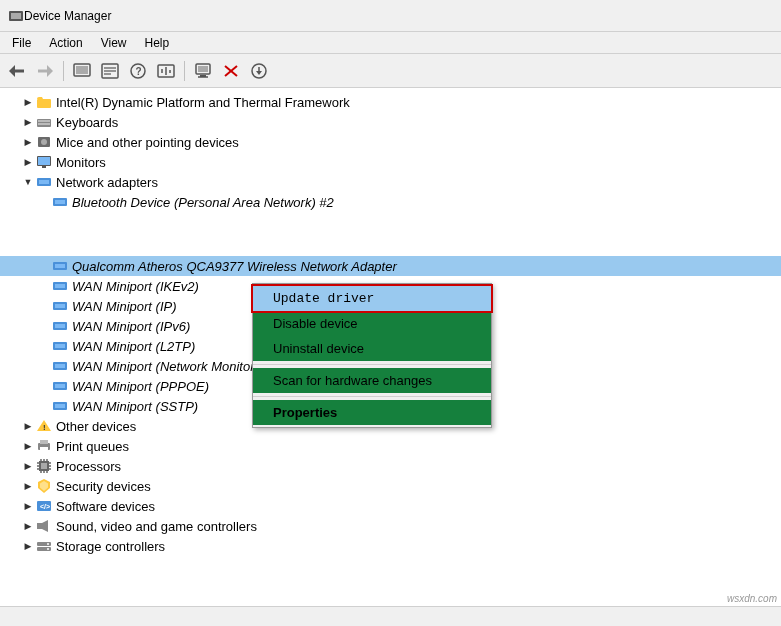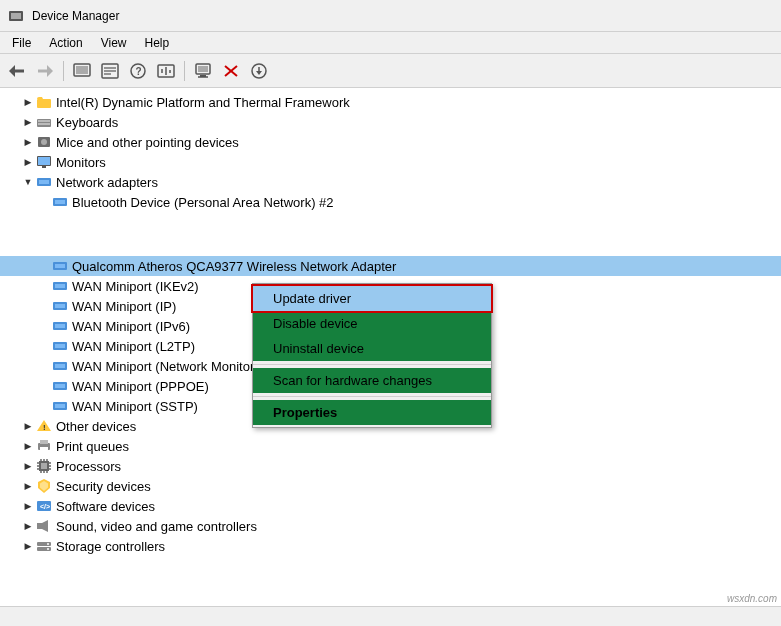"Device Manager" .title-bar { gap: 8px -> none }
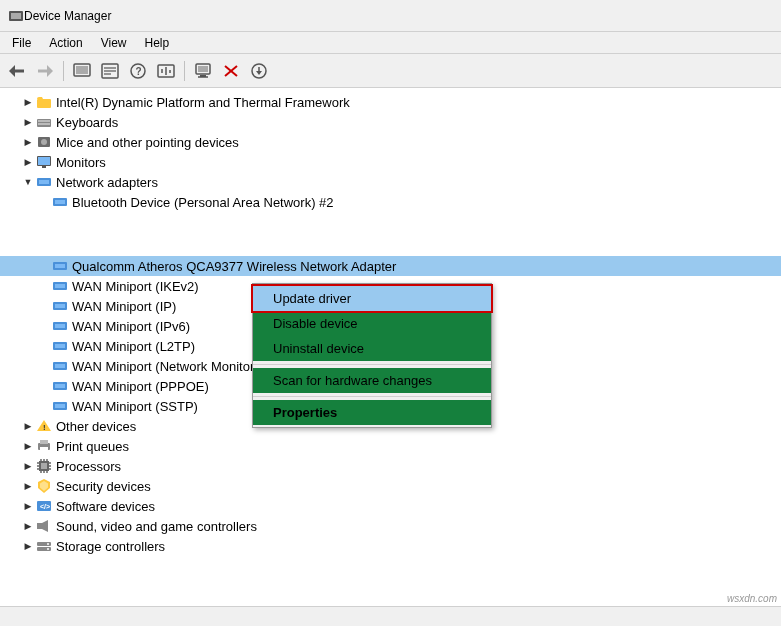"Bluetooth Device (Personal Area Network)" .indent-2 { font-style: none -> italic }
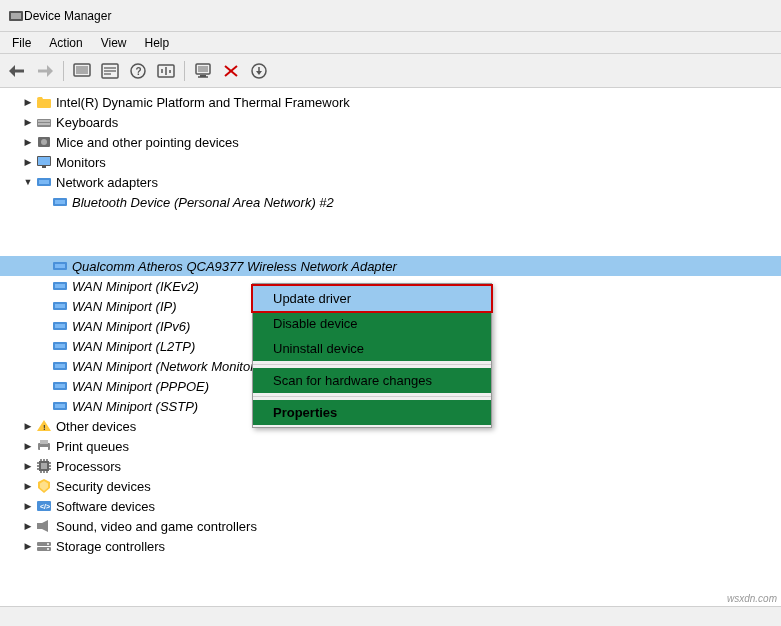"Update driver" div.context-menu-item { font-family: none -> Liberation Mono, monospace }
